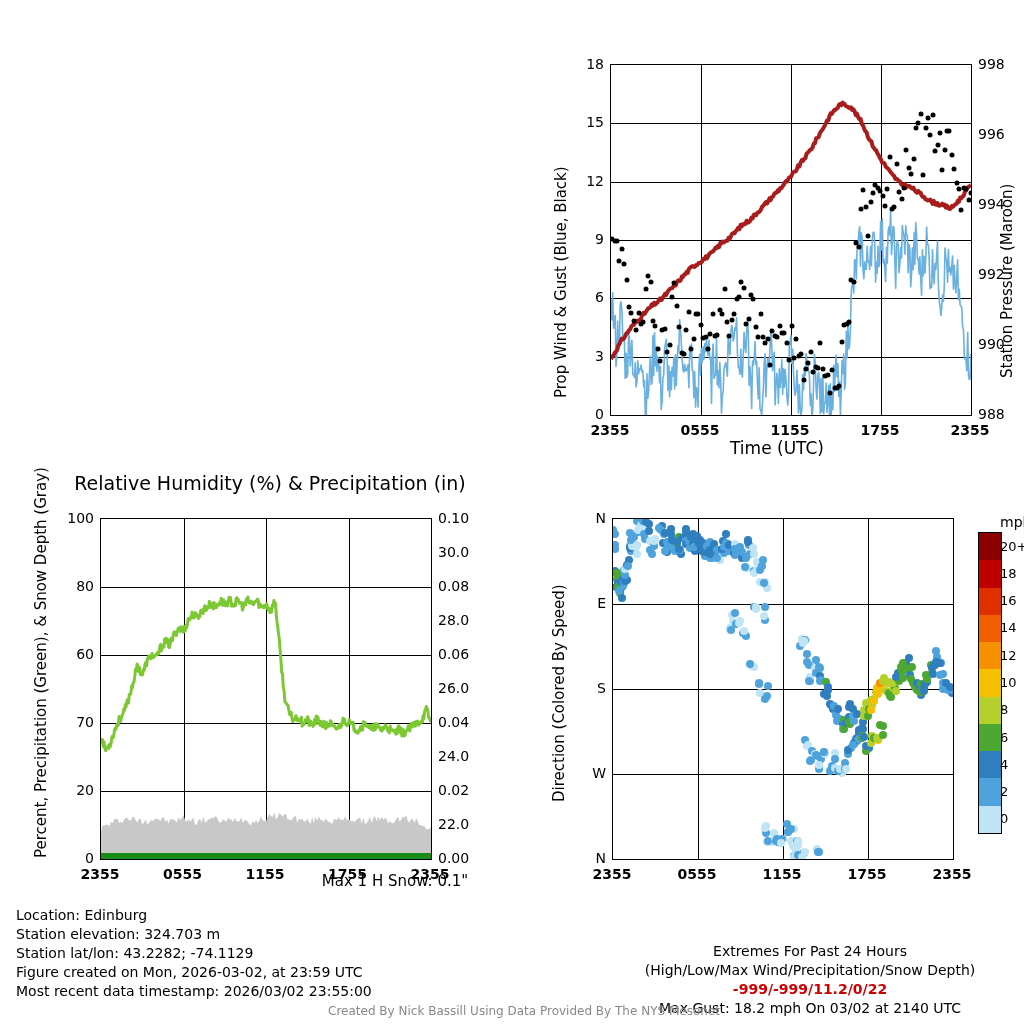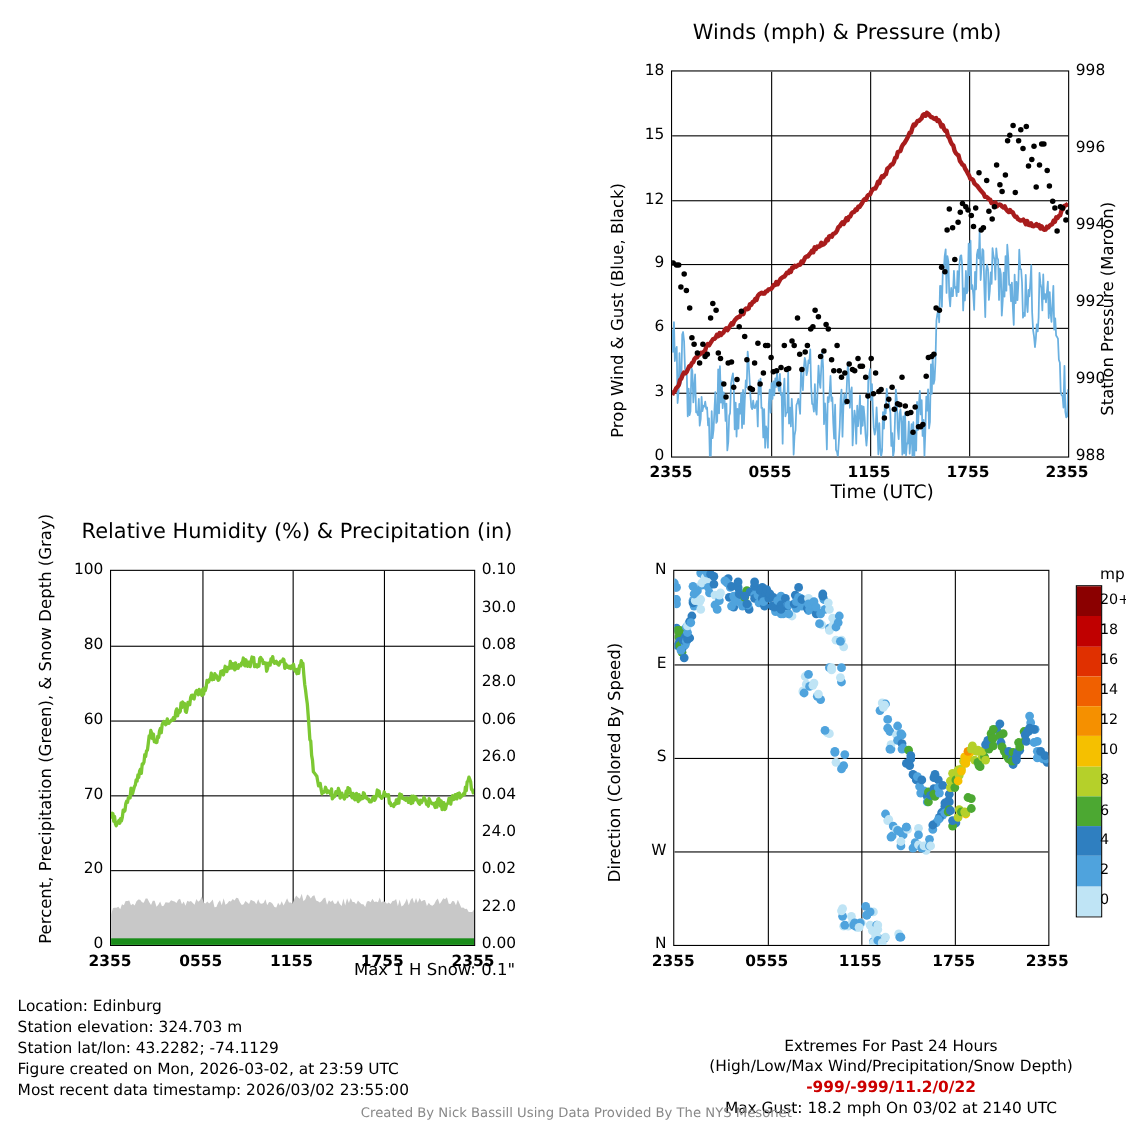"Winds (mph) & Pressure (mb)" div.title { html: <div>Winds (mph) &amp; Pressure (mb)</div> -> none }
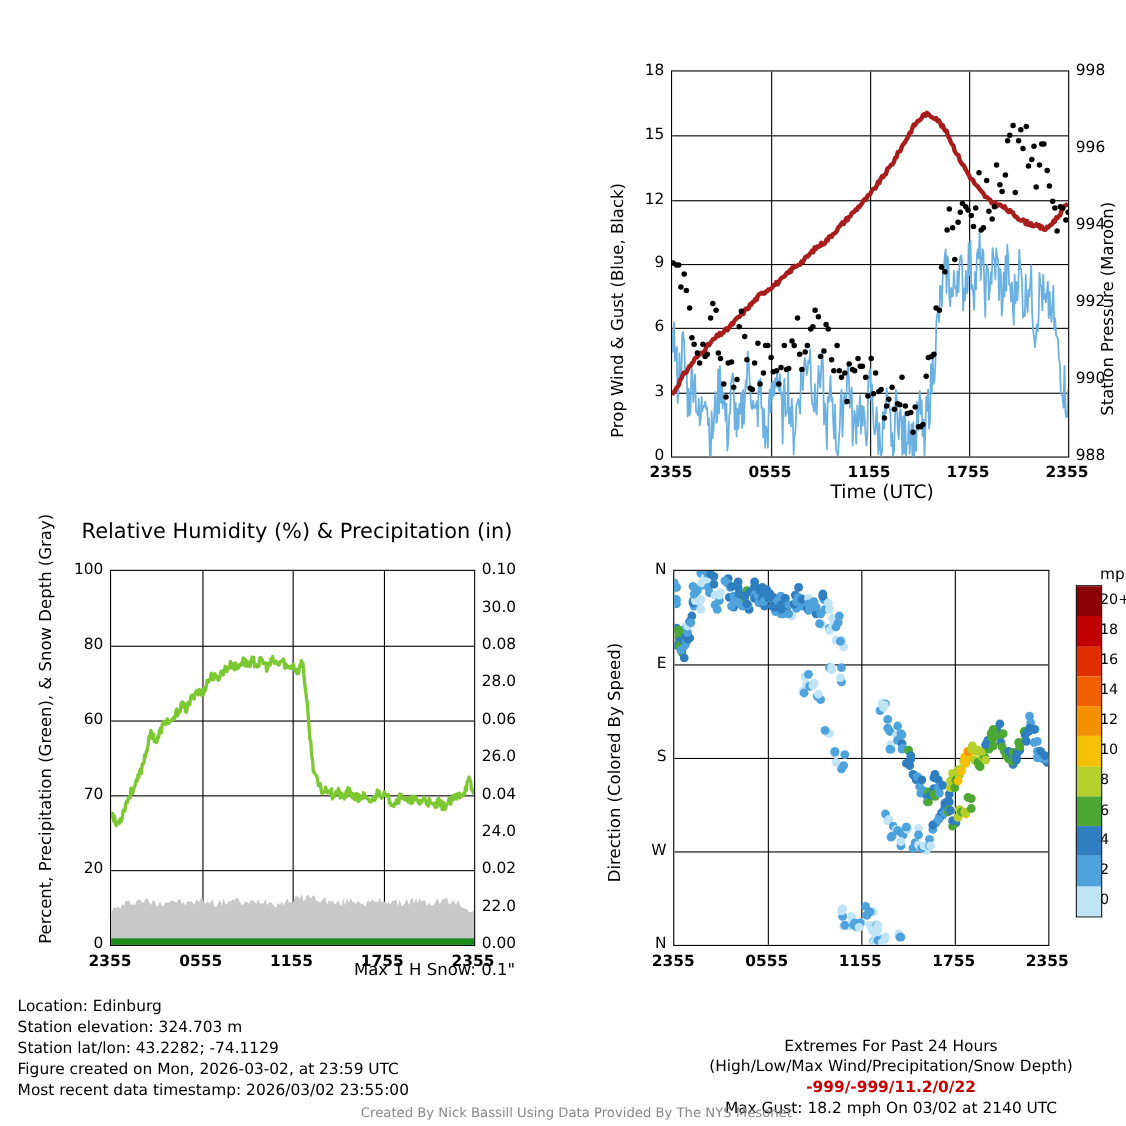"Time (UTC)" div.axlabel { left: 172px -> 147px }
